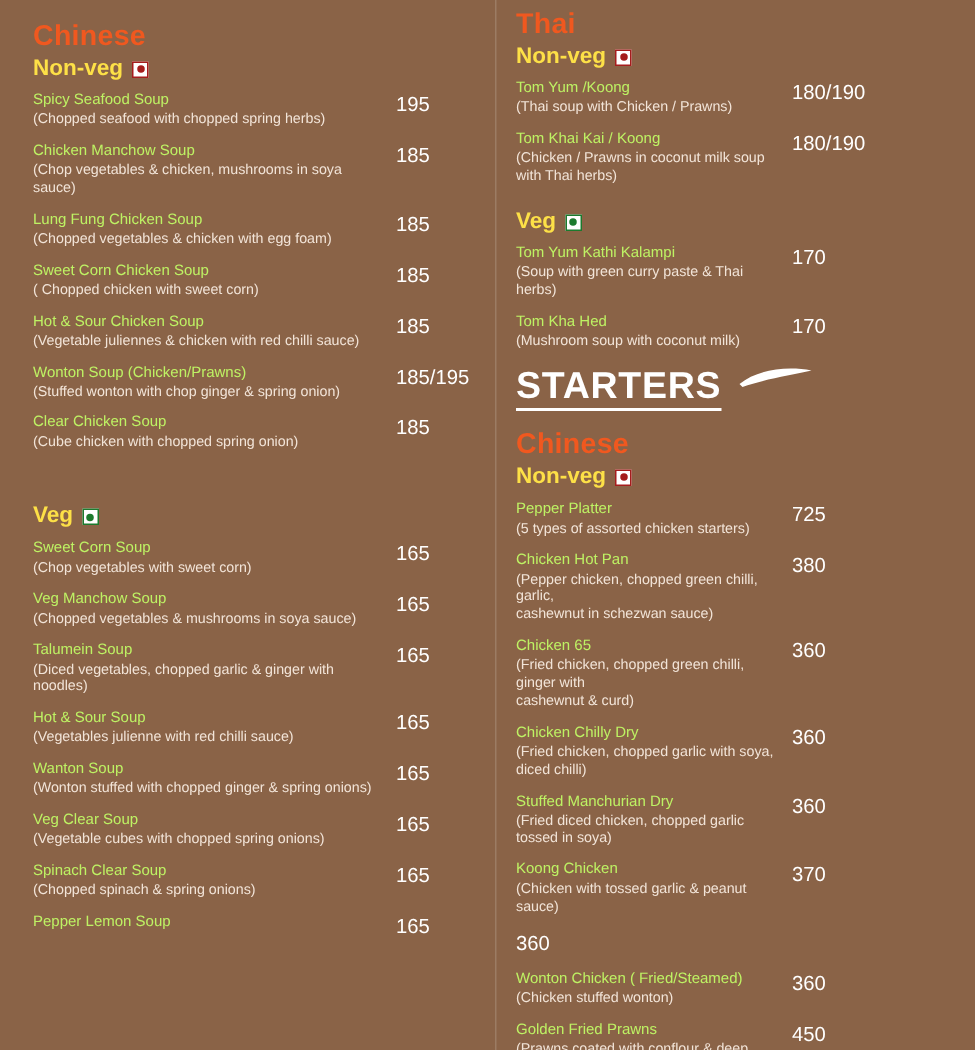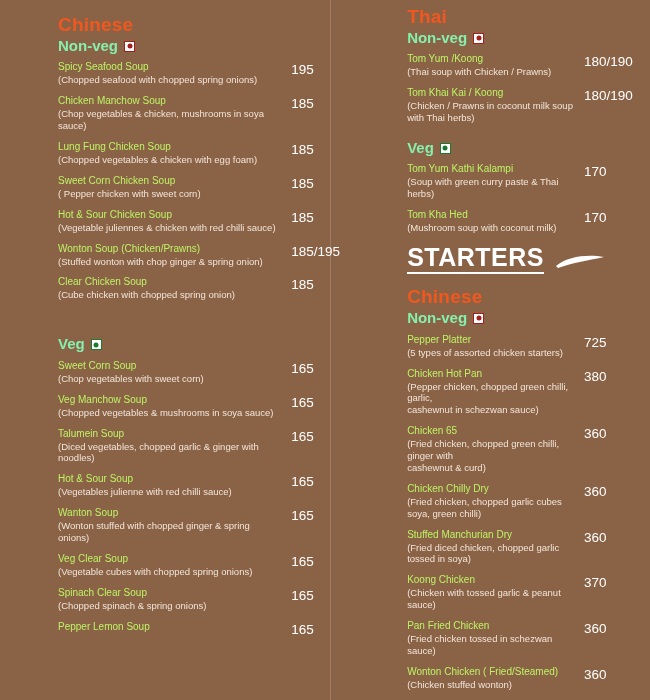"Chinese" .col { margin-left: 36px -> none }
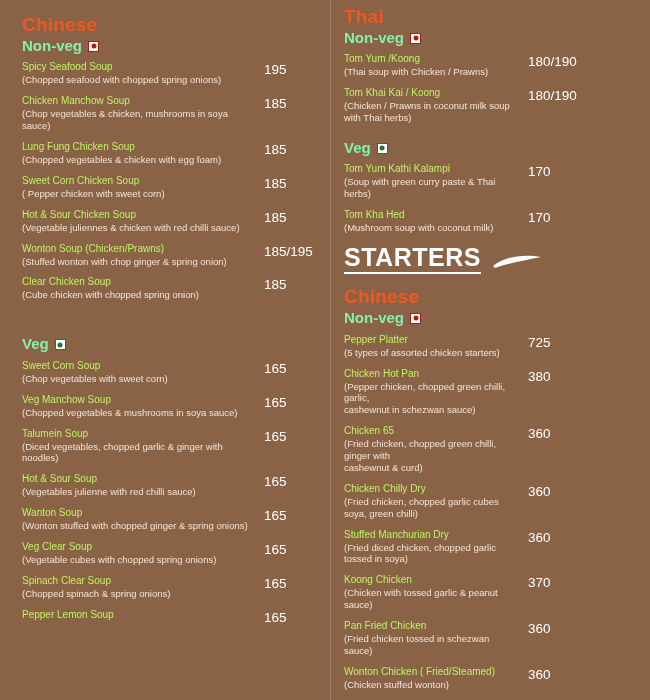"Non-veg" .section-head .lbl { color: #86efac -> #fde047 }
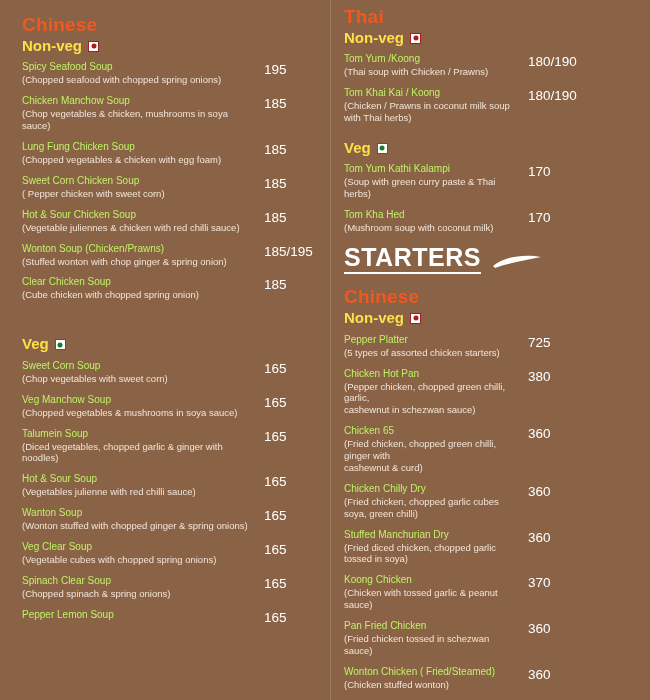"(Chopped seafood with chopped spring" div.item-desc { text: onions -> herbs }
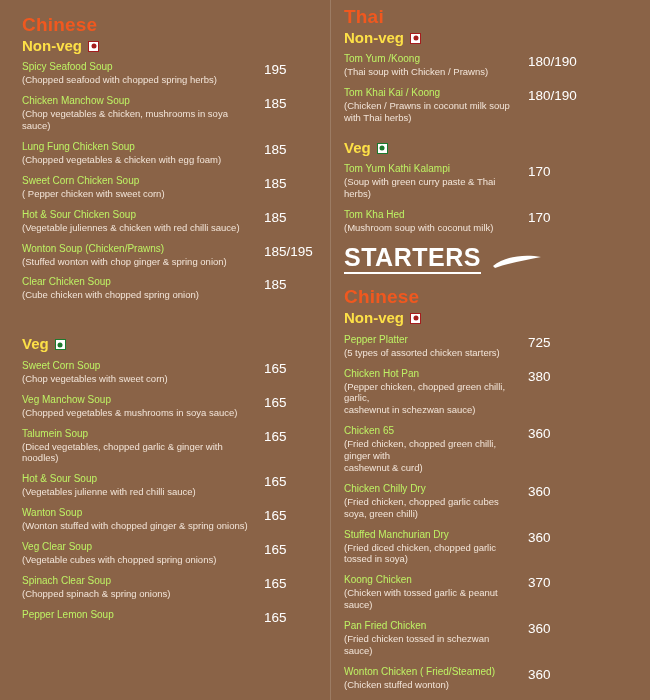"( Pepper chicken with sweet" div.item-desc { text: Pepper -> Chopped }
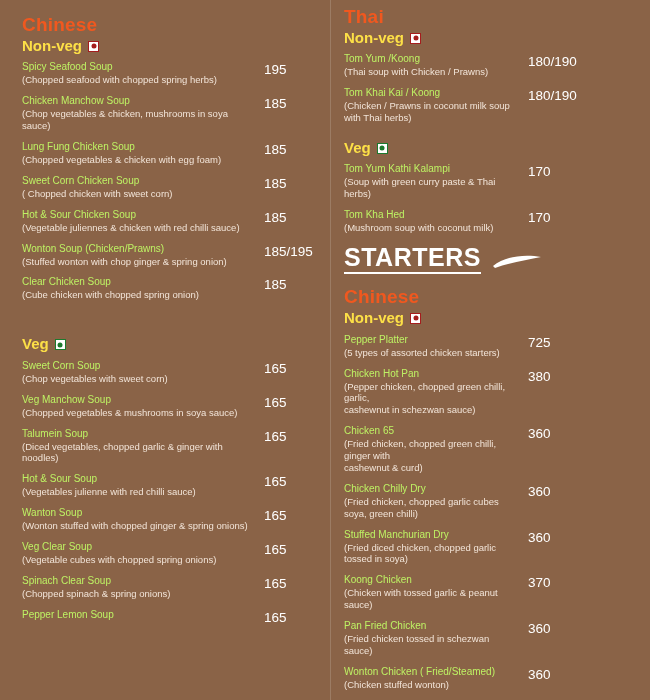"STARTERS" .starters-head { align-items: flex-end -> flex-start }
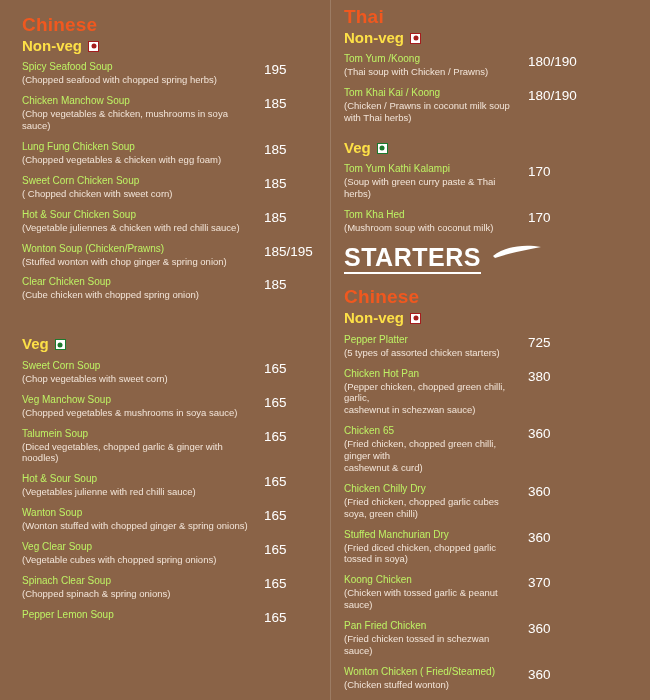"(Fried chicken, chopped garlic cubes" div.item-desc { text: cubes soya, green -> with soya, diced }
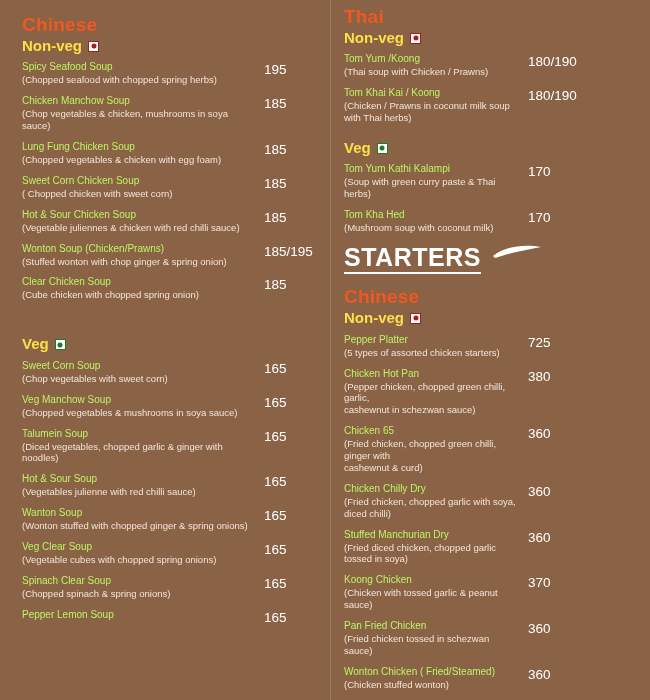"Pan Fried Chicken" div.item-text { html: <div> <div>Pan Fried Chicken</div> <div>(Fried chicken tossed in schezwan sauce)</div> </div> -> none }
